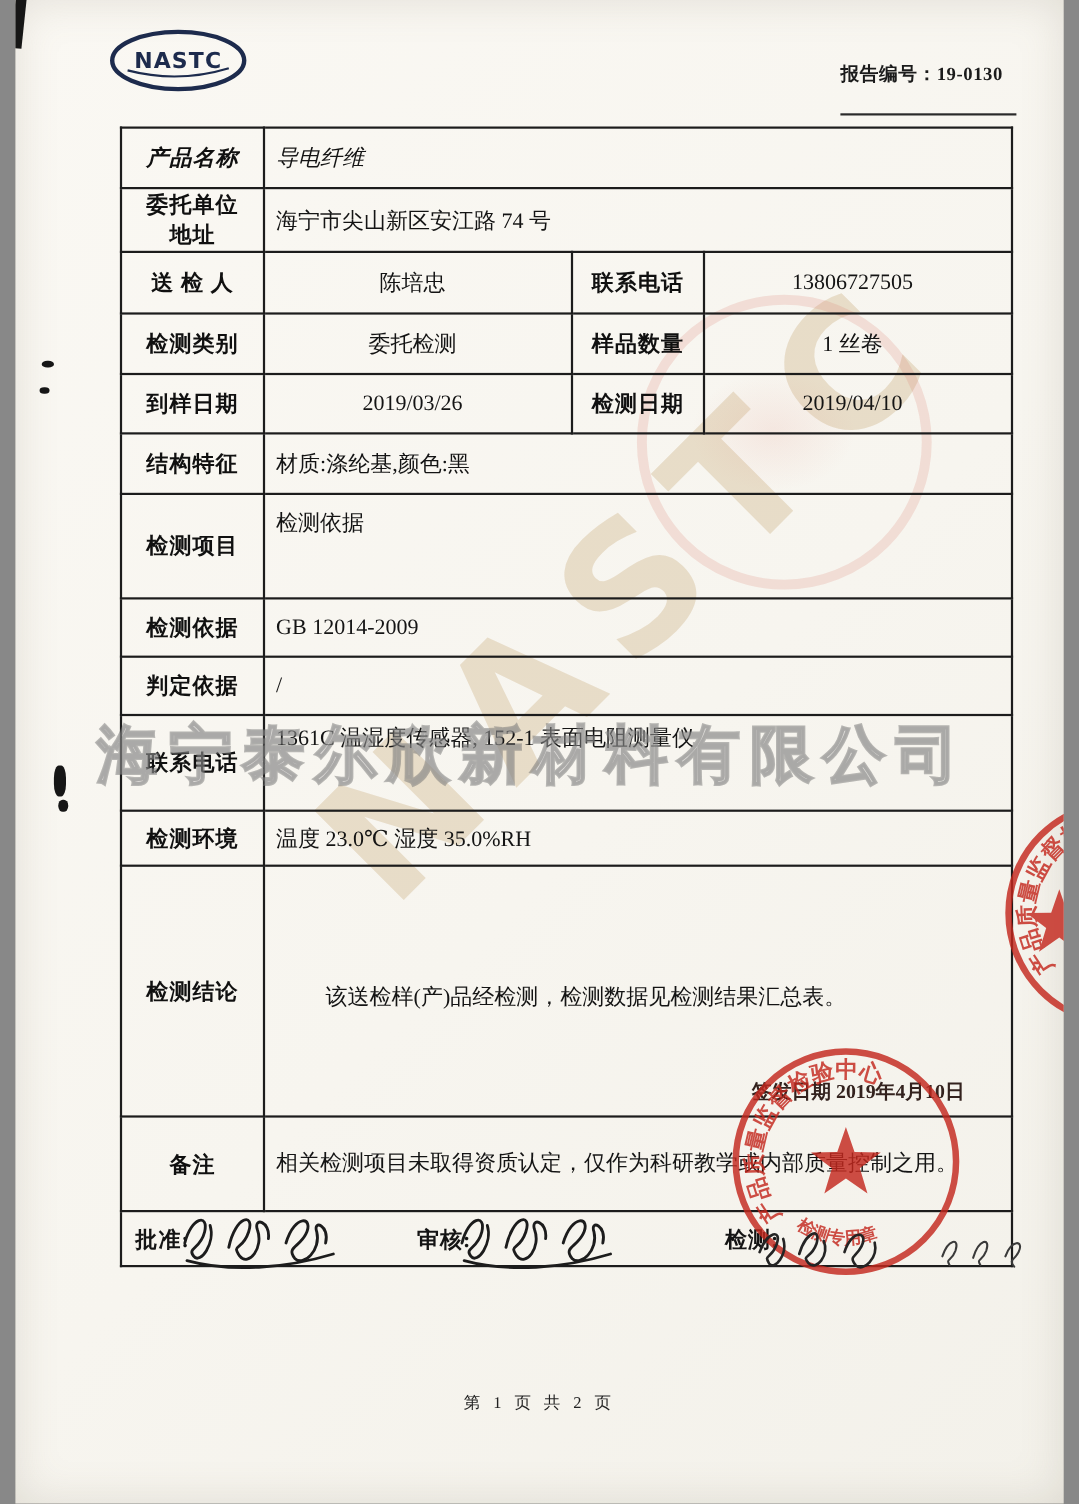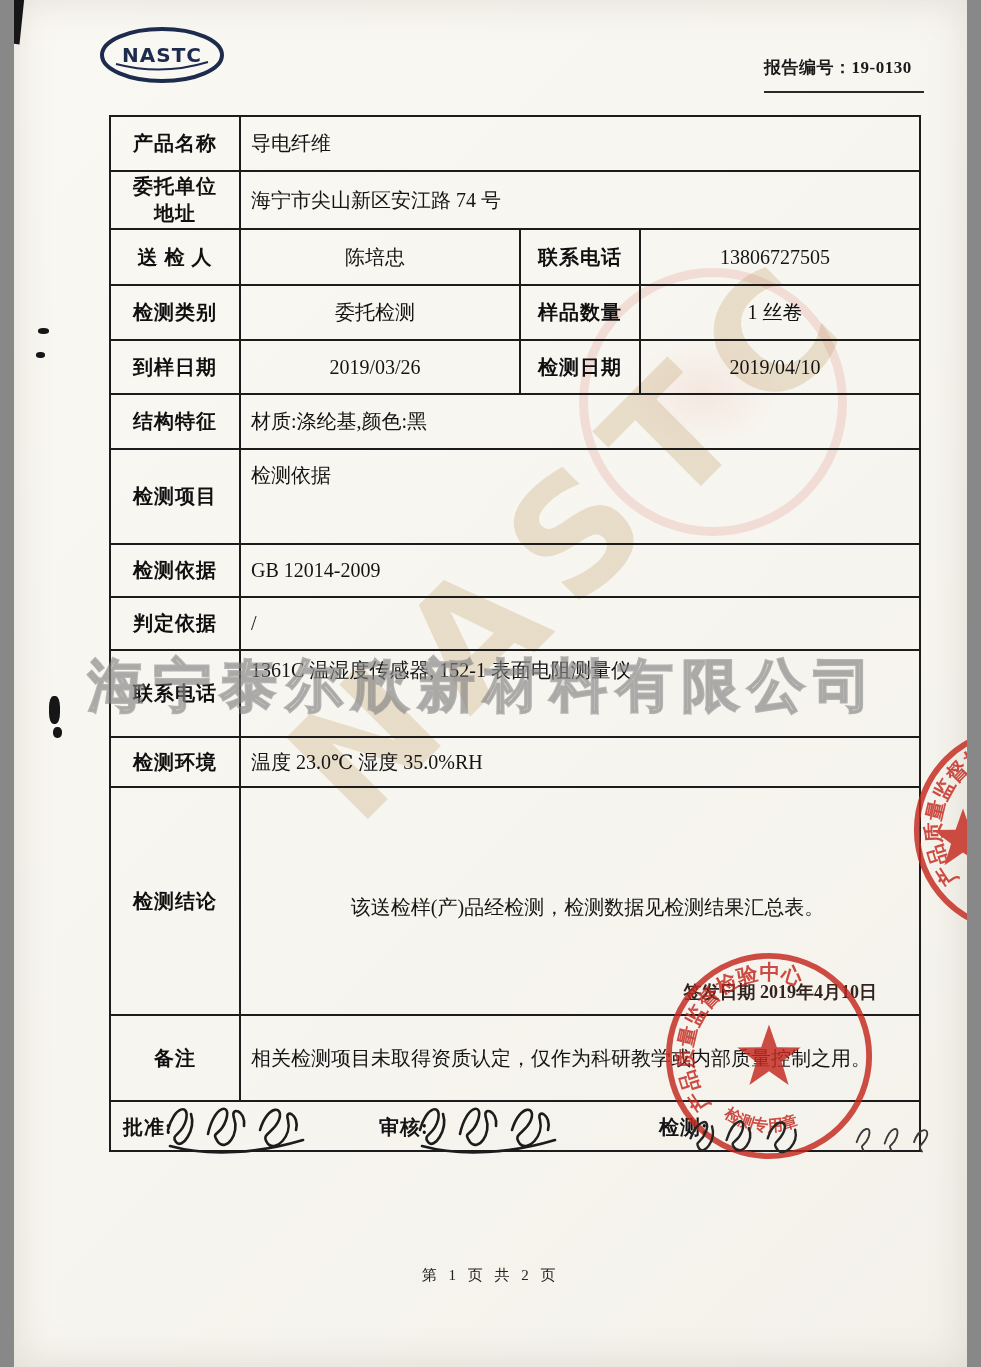"报告编号：19-0130" .report-no { padding-bottom: 12px -> 24px }
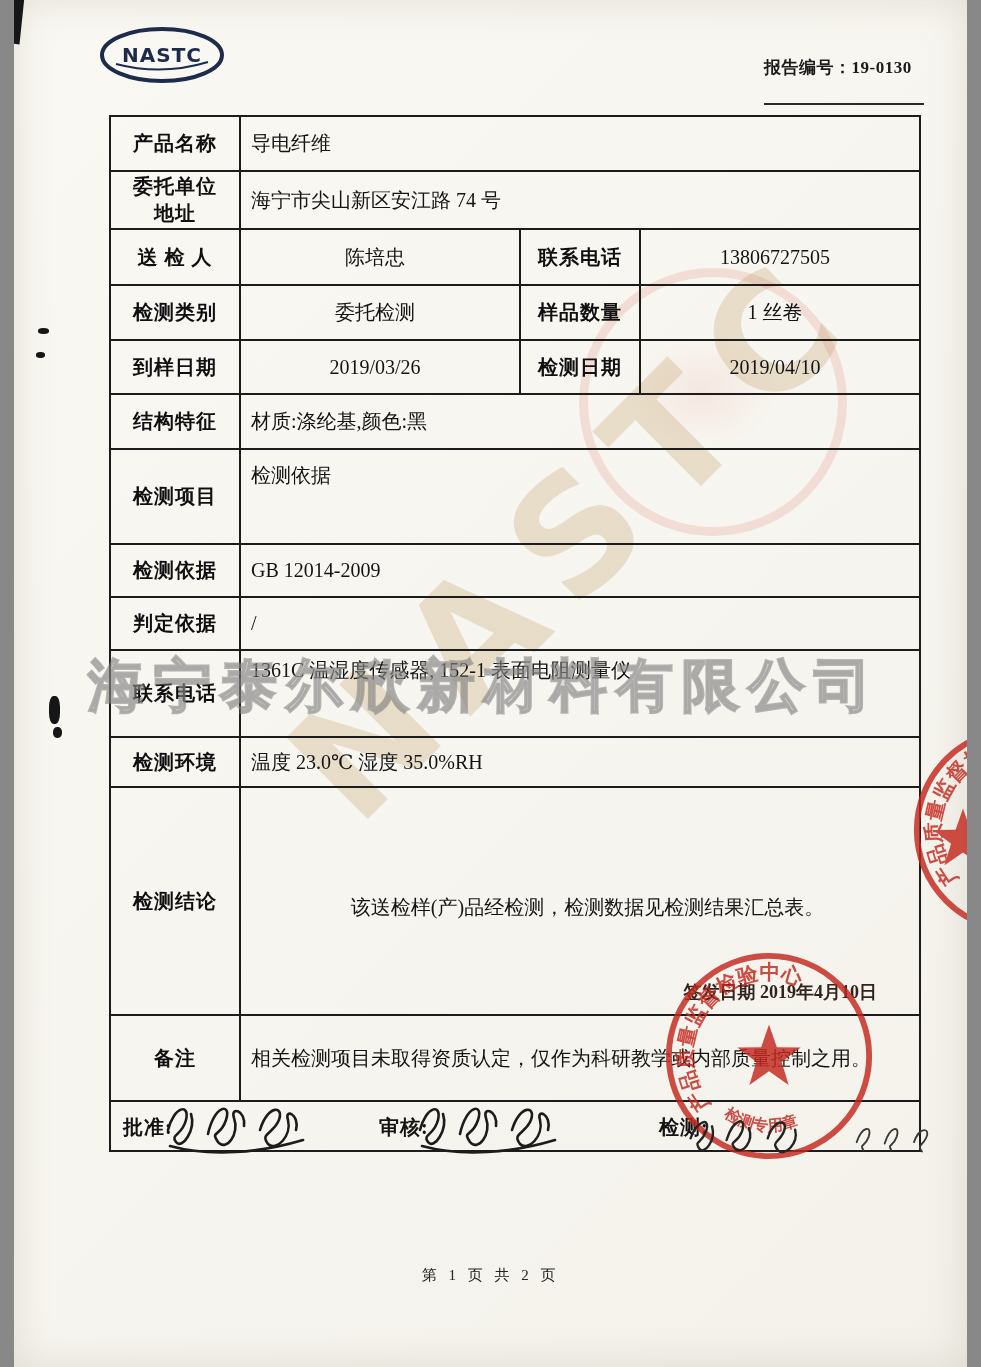"产品名称" tr.r1 td { font-style: none -> italic }
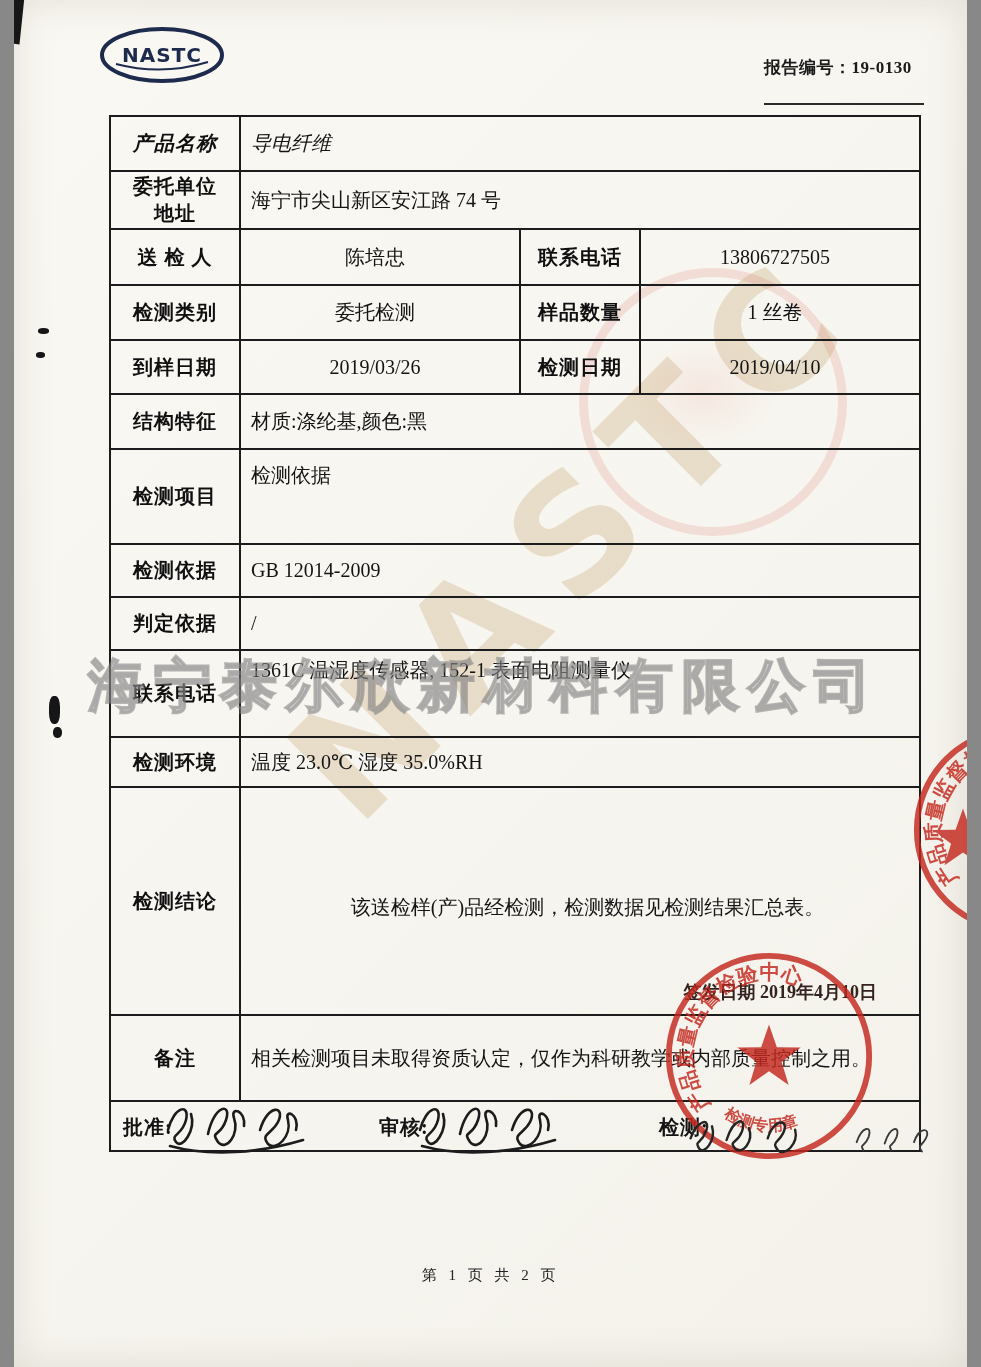"该送检样(产)品经检测，检测数据见检测结果汇总表。" .conclusion-text { text-align: center -> none }
